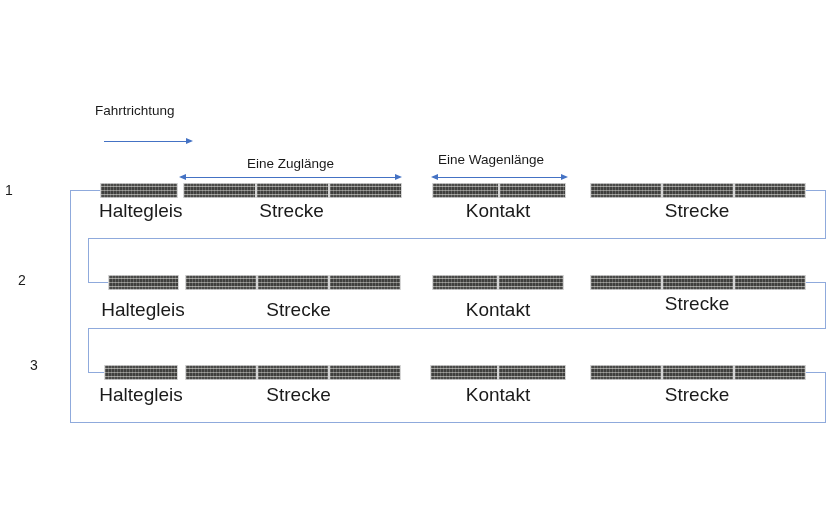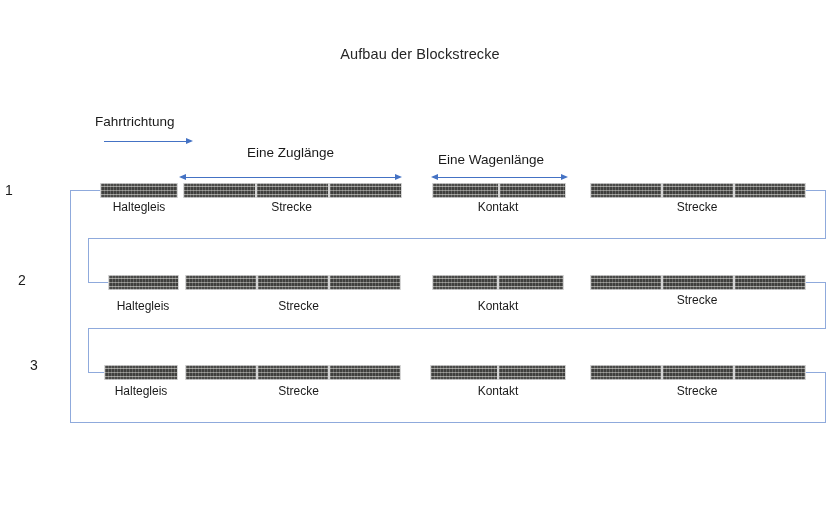"Aufbau der Blockstrecke" div.title { html: <div>Aufbau der Blockstrecke</div> -> none }
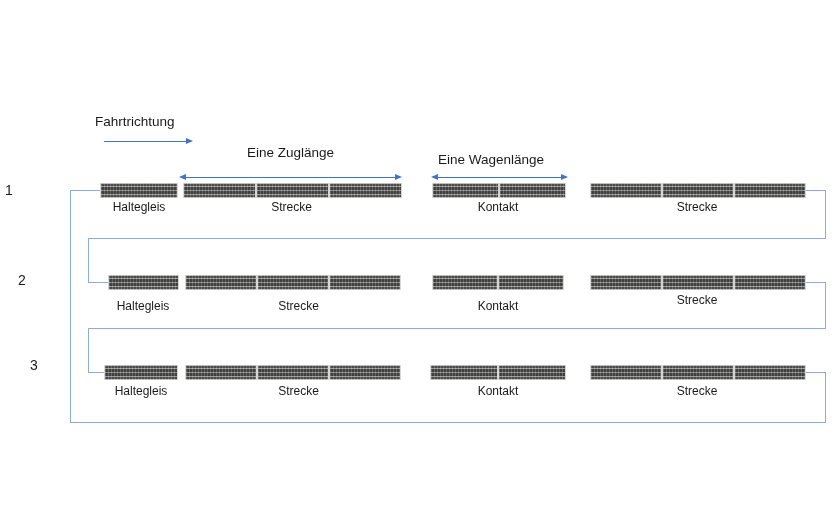"Fahrtrichtung" div.anno-label { top: 114px -> 103px }
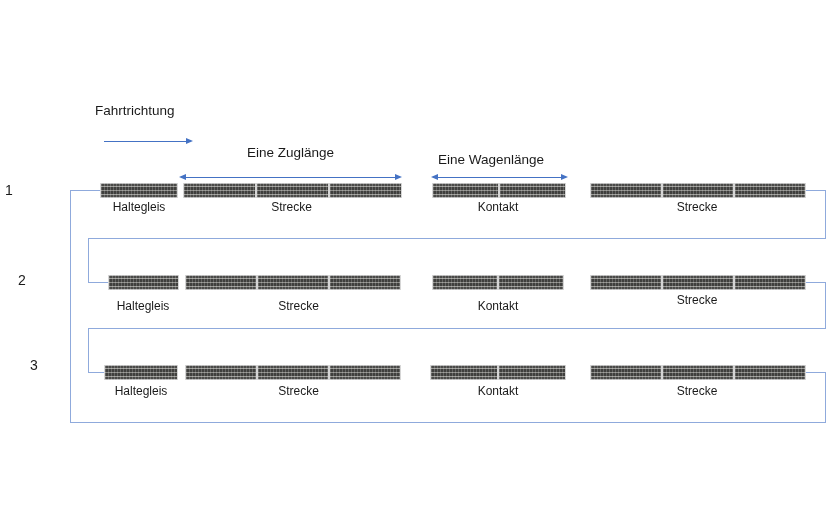"Eine Zuglänge" div.anno-label { top: 145px -> 156px }
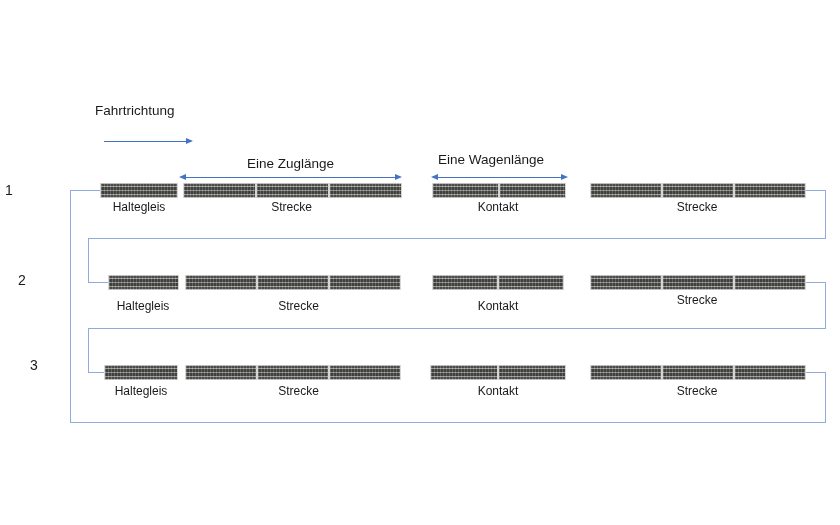"Haltegleis" .seg-label { font-size: 12px -> 19px }
